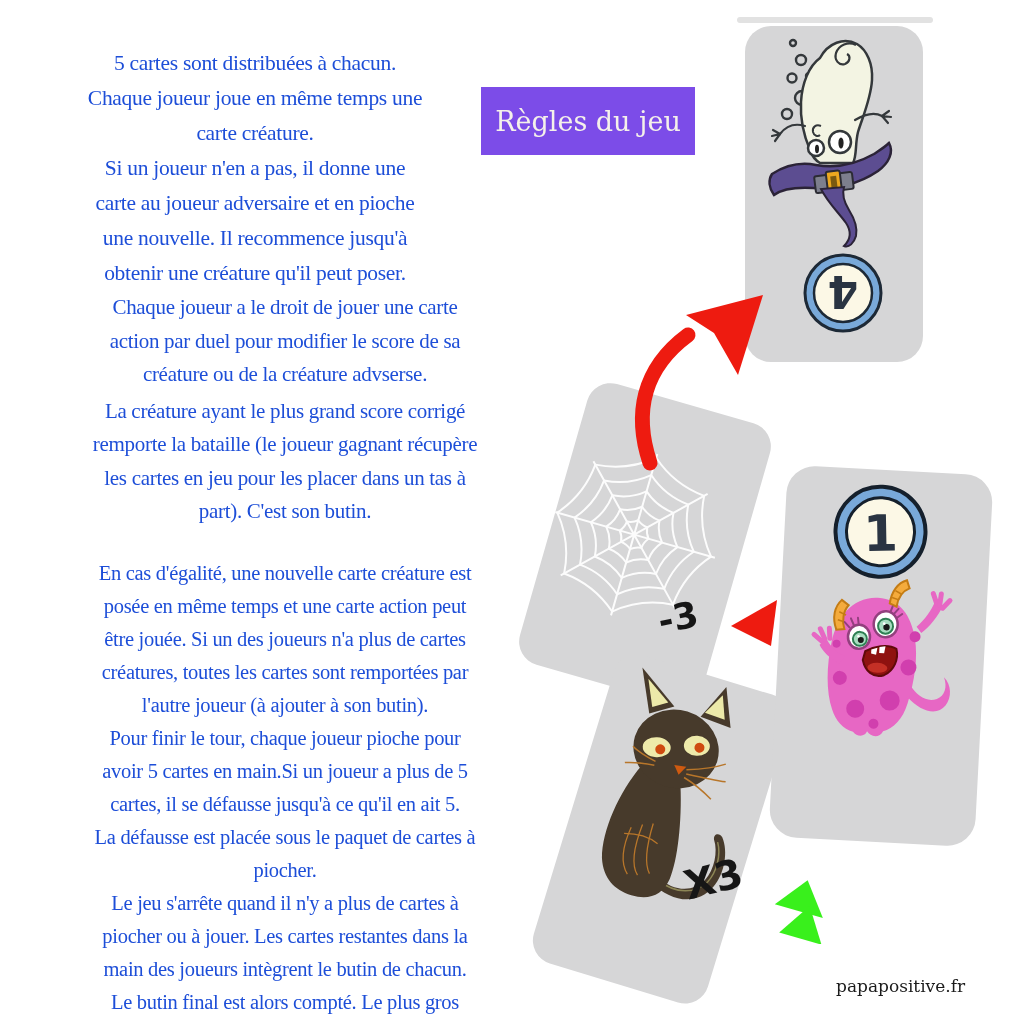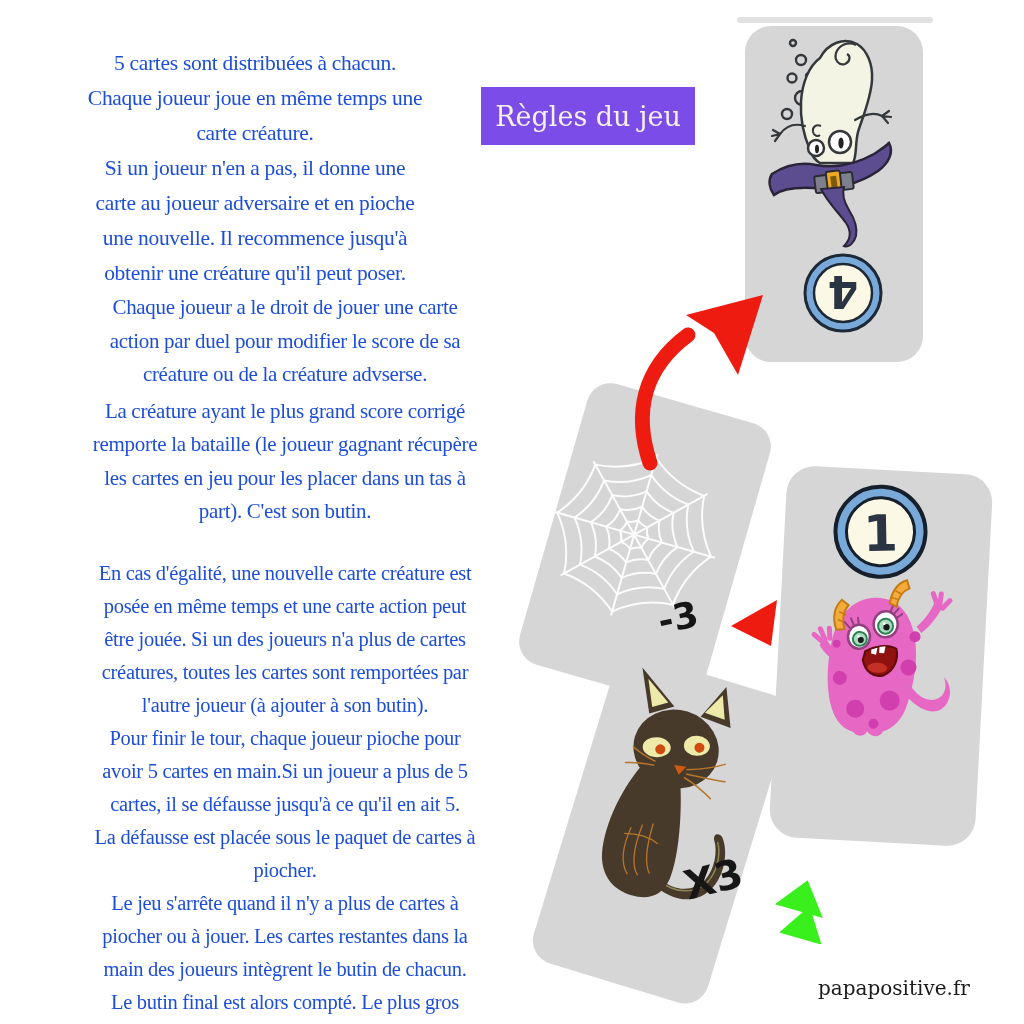"Règles du jeu" .banner { height: 58px -> 68px }
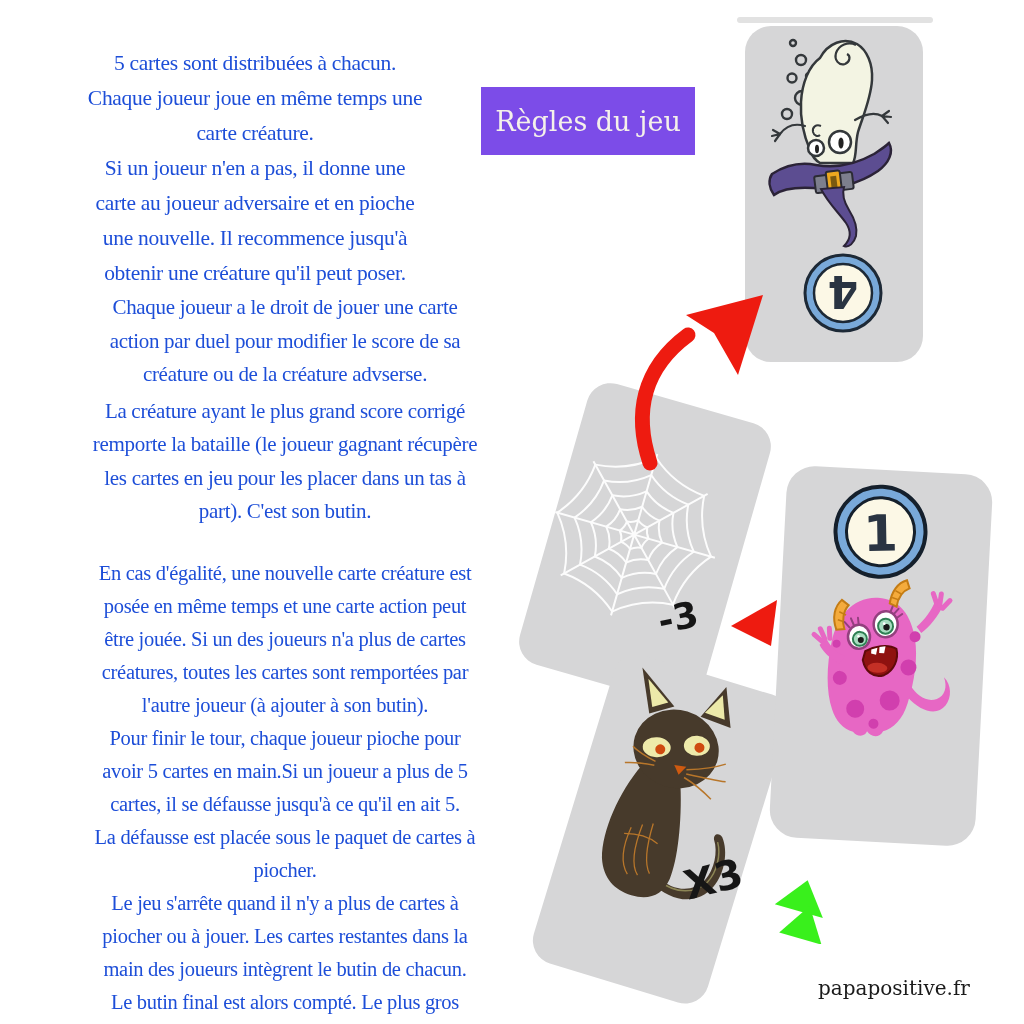"papapositive.fr" .site-credit { font-size: 20px -> 17px; left: 818px -> 836px }
